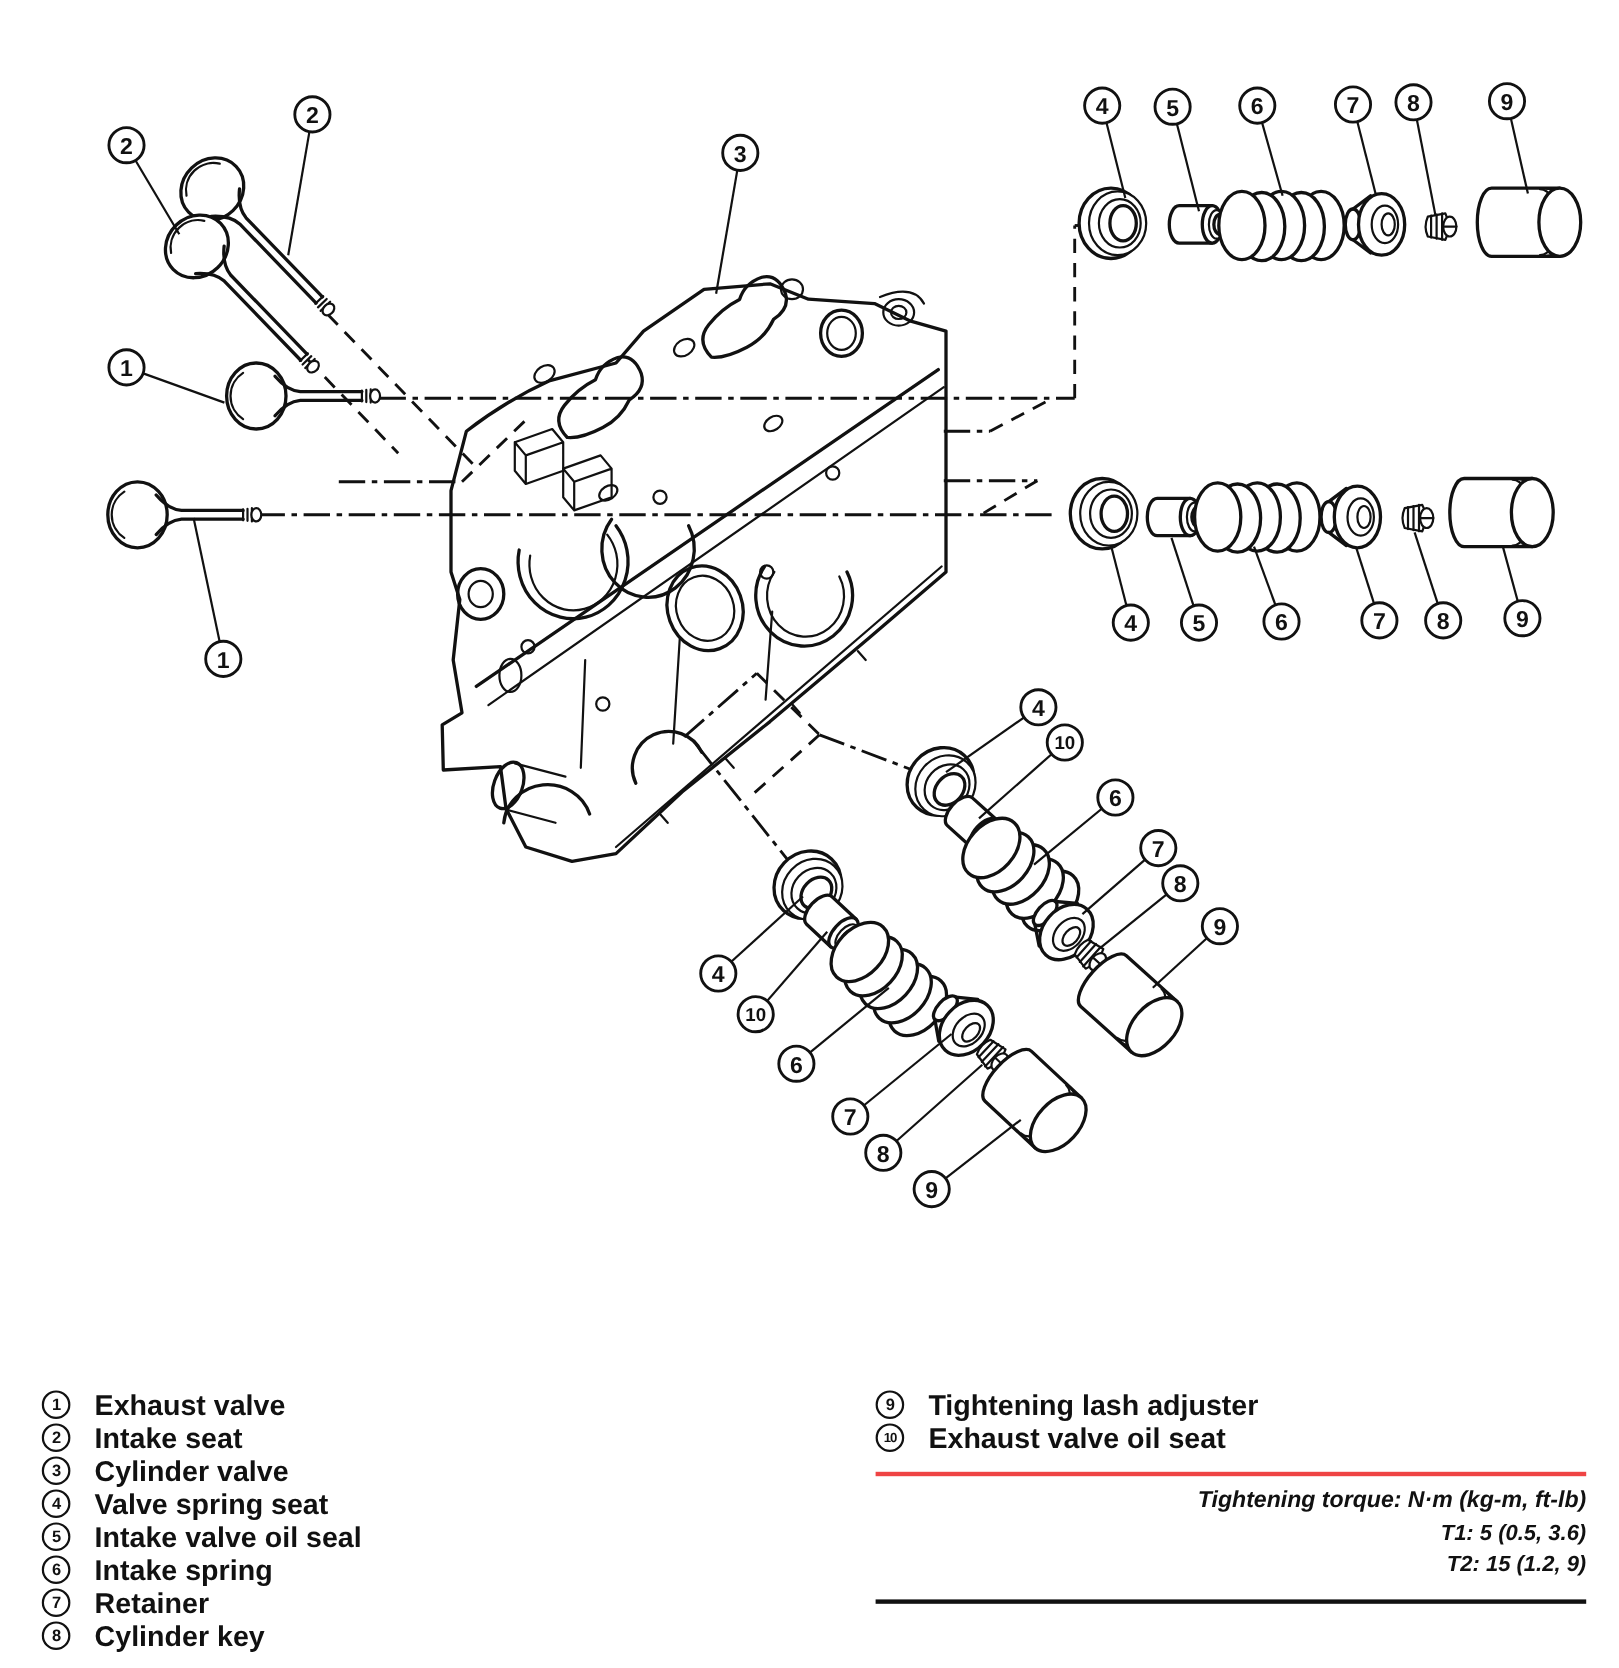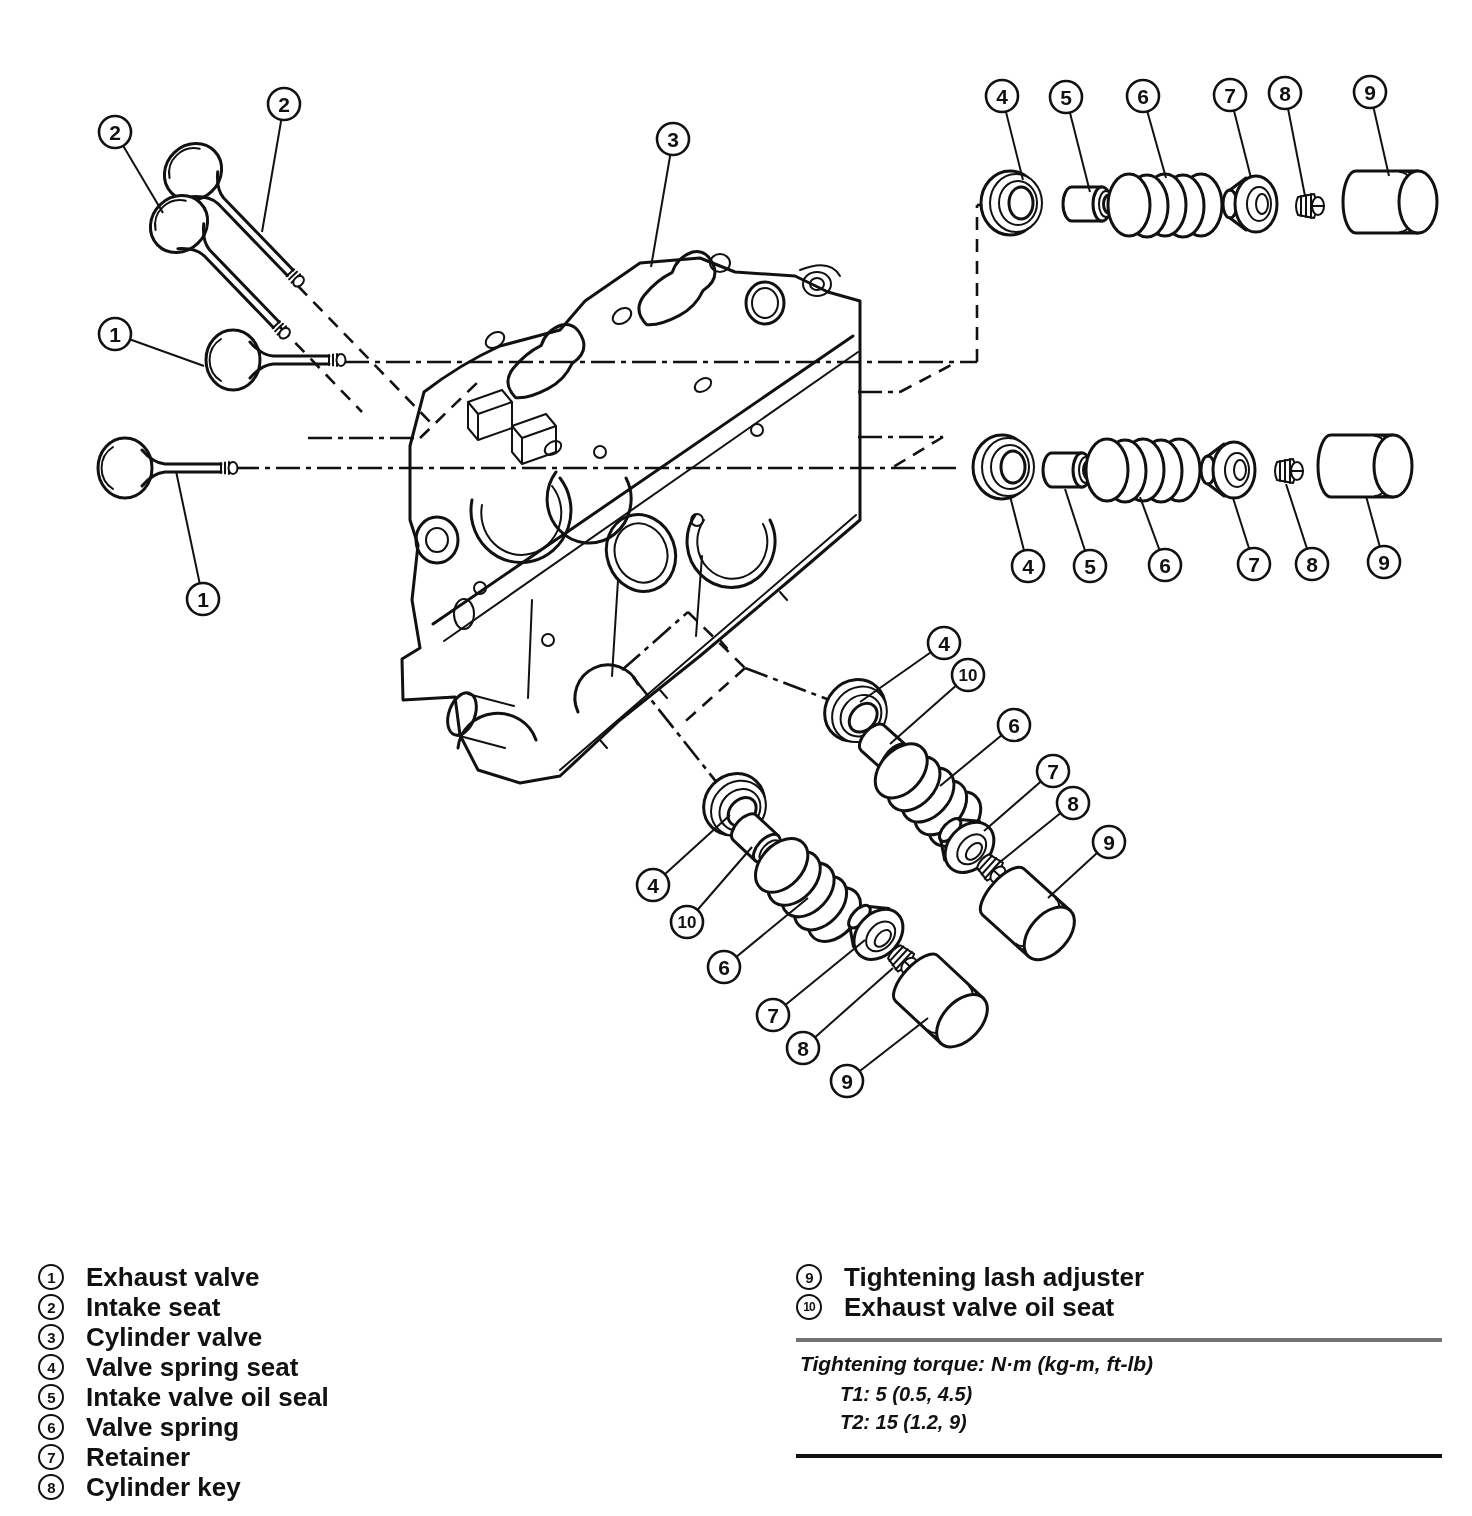"Tightening torque: N·m (kg-m, ft-lb)" .torque { border-top: 4px solid #737373 -> 4px solid #ef4444; text-align: none -> right }
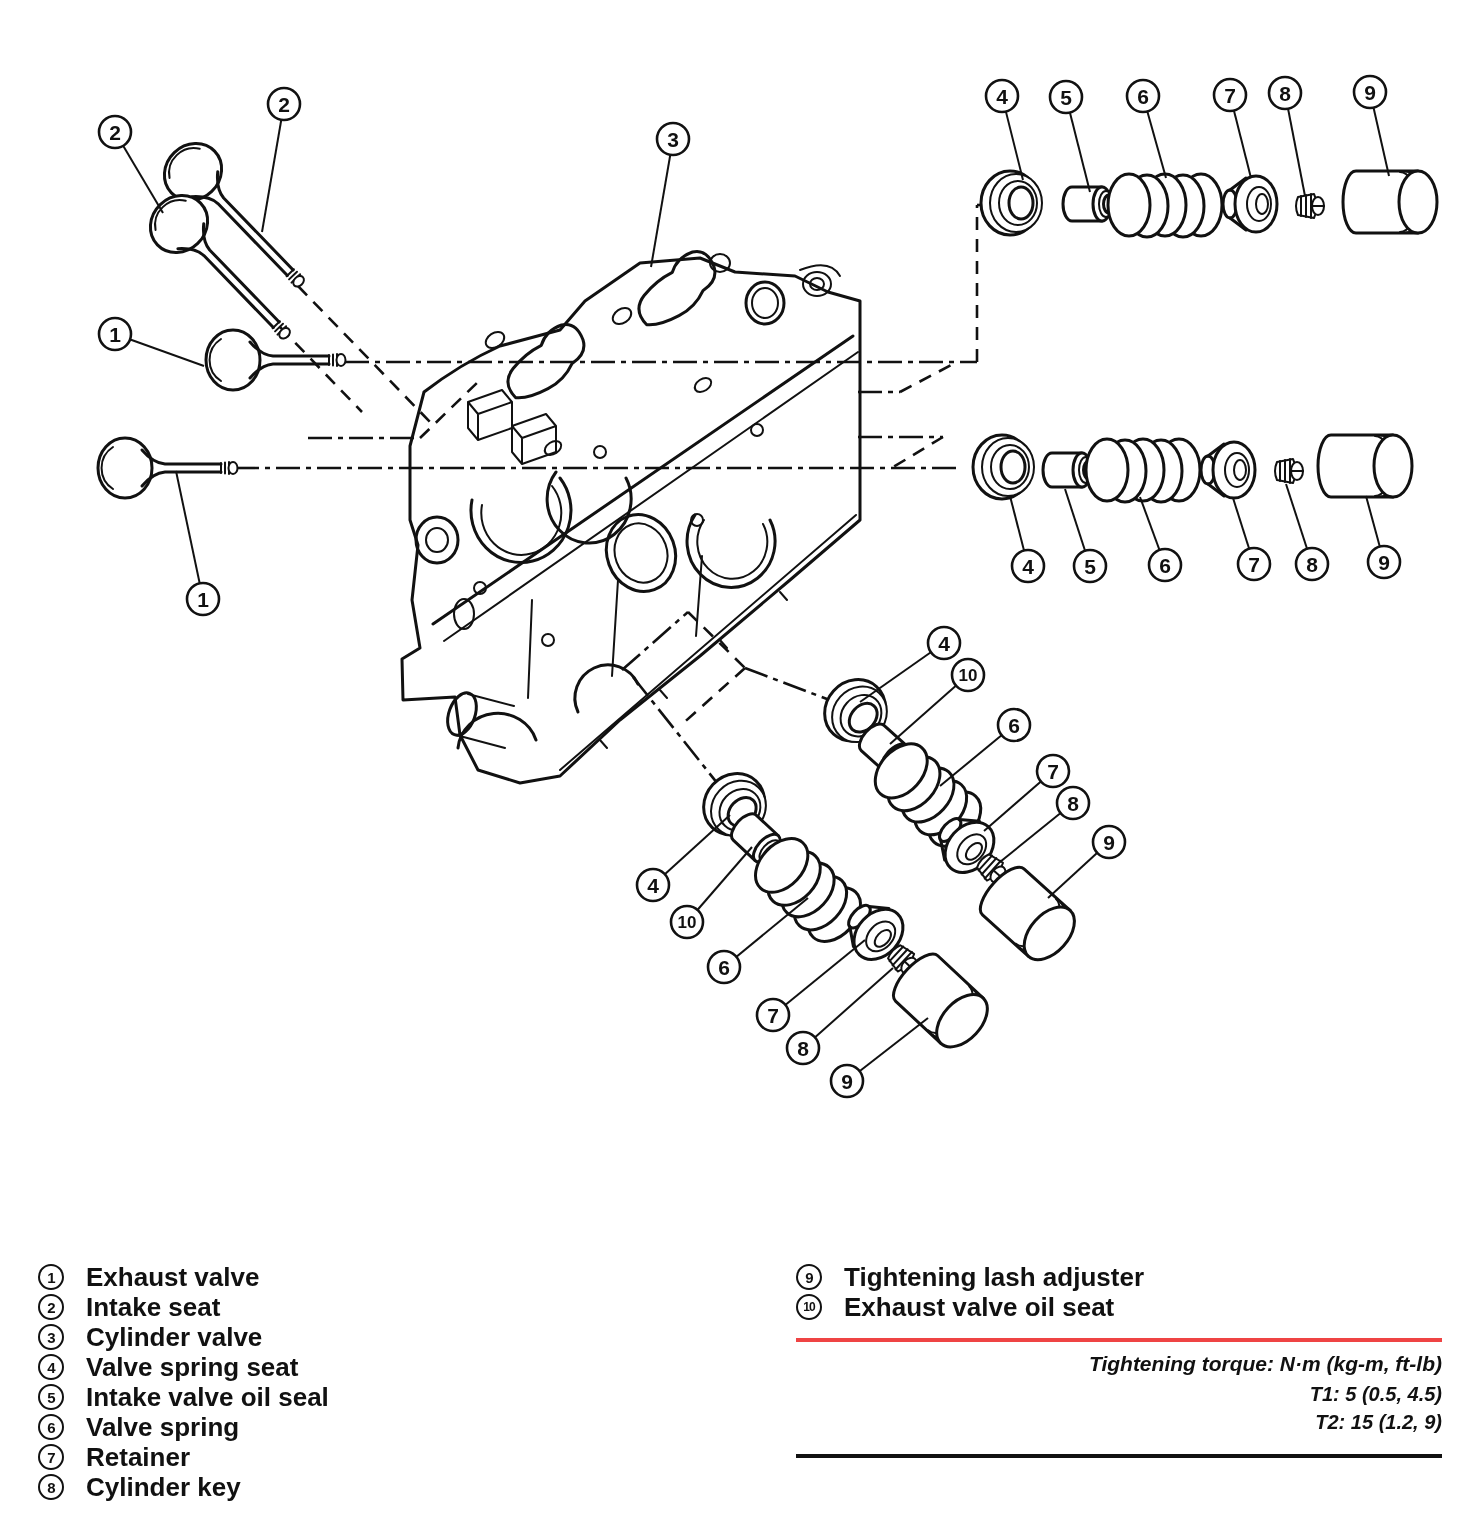"T1: 5 (0.5, 4.5)" div.torque-line { text: 4.5 -> 3.6 }
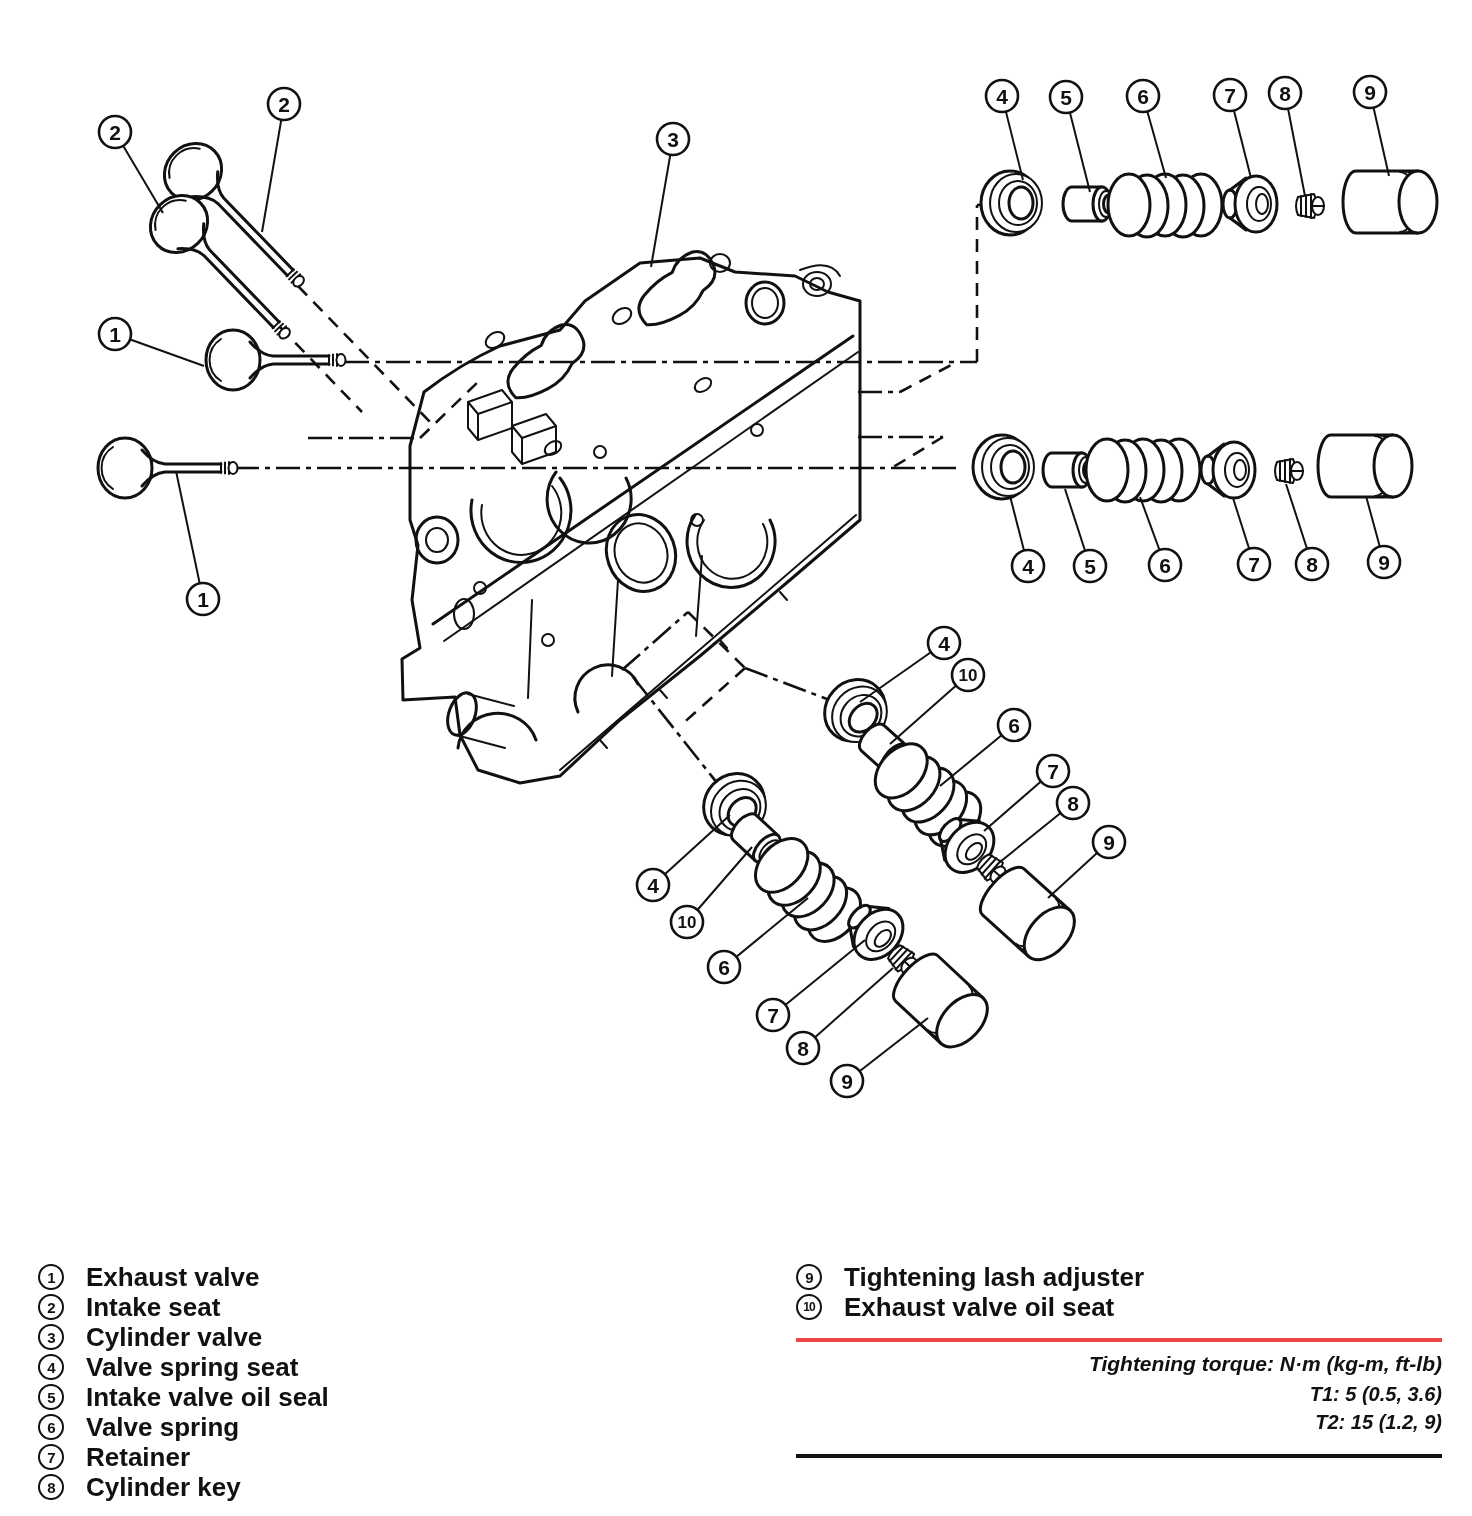"Valve spring" span.llabel { text: Valve -> Intake }
